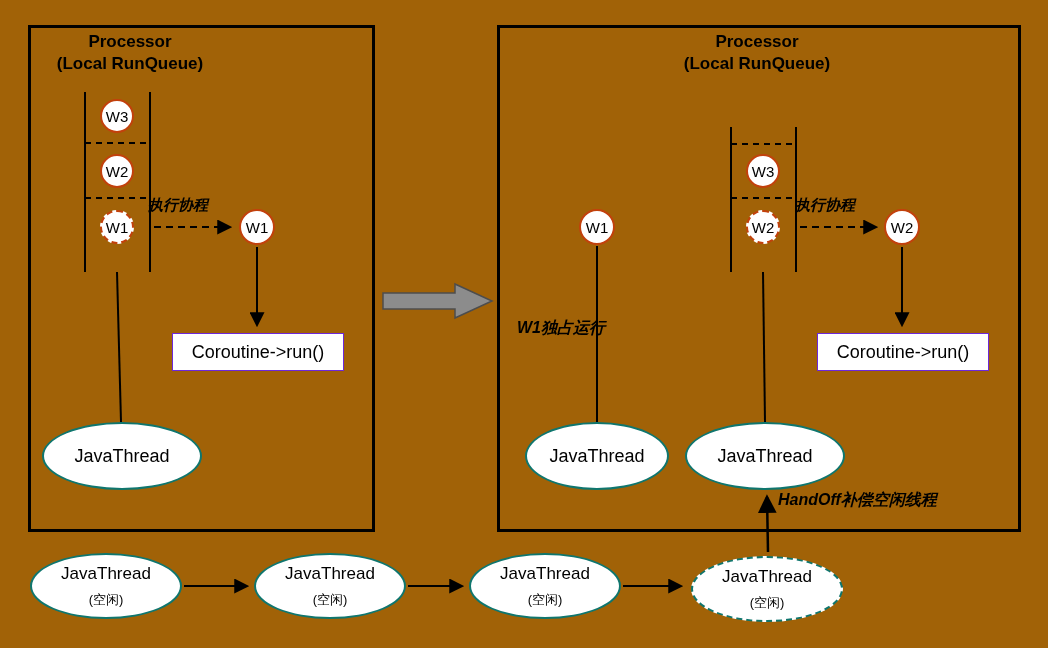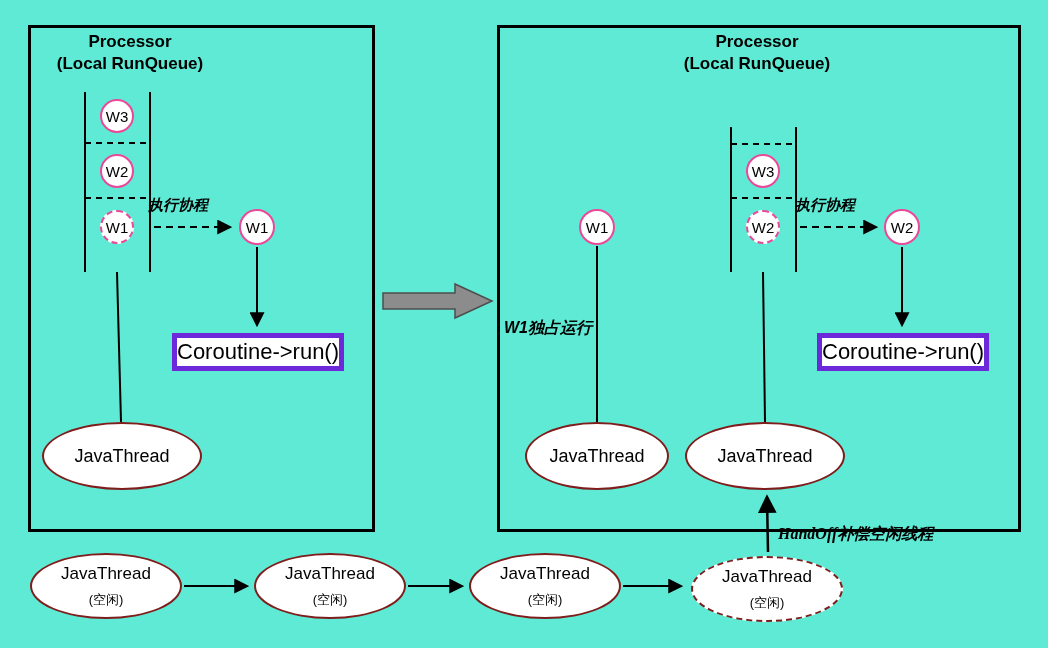"Processor" .stage { background: #5eead4 -> #a16207 }
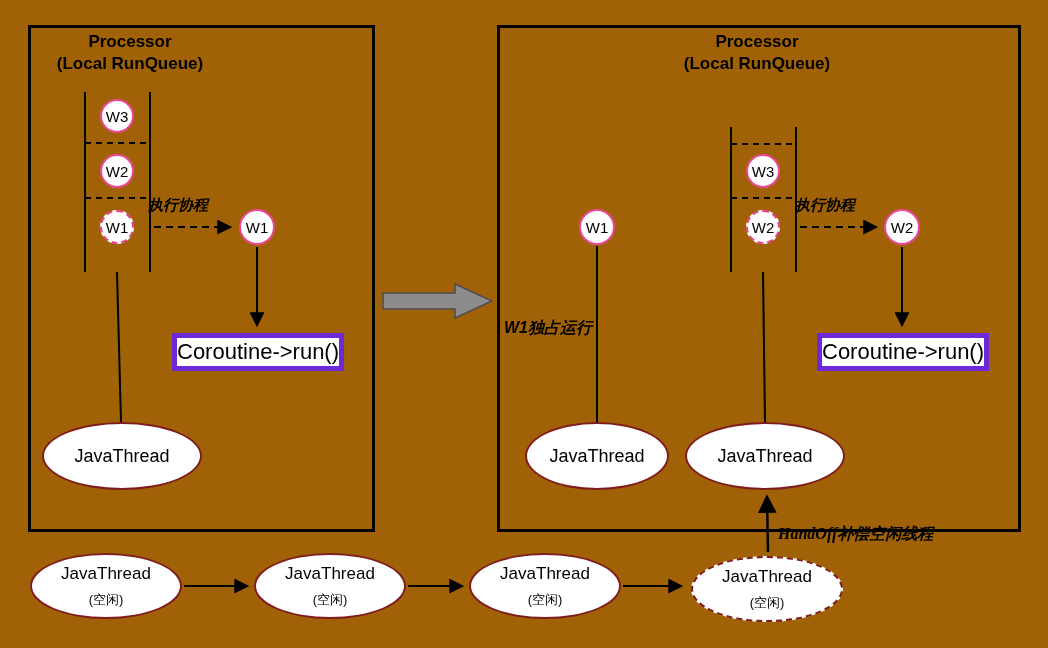"W3" .circle { border: 2px solid #ec4899 -> 2px solid #c2410c }
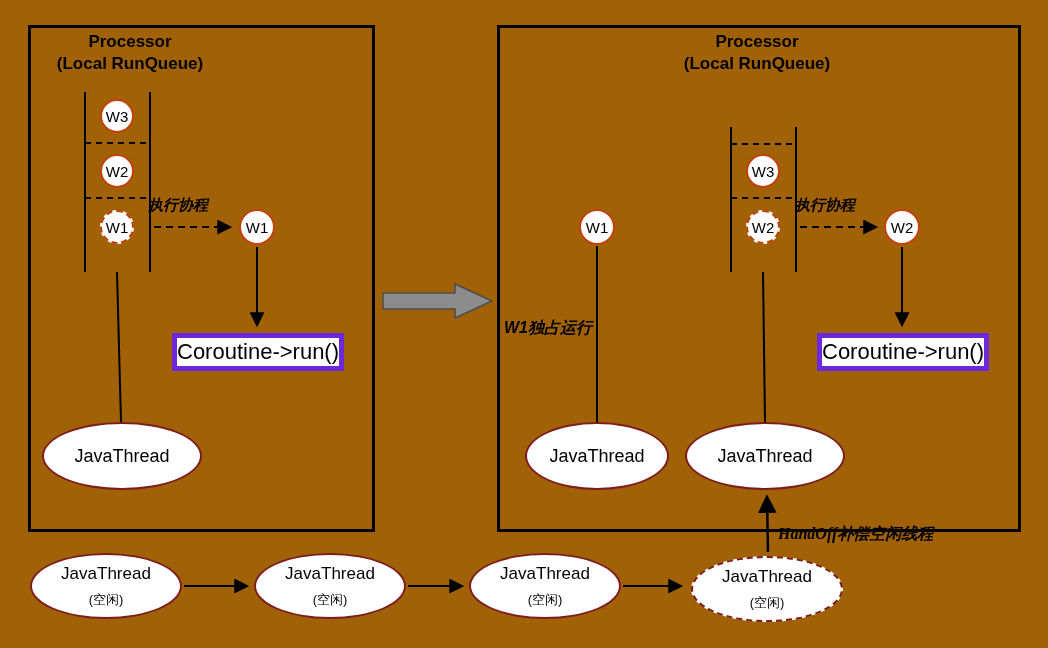"W1独占运行" div.flabel { left: 504px -> 517px }
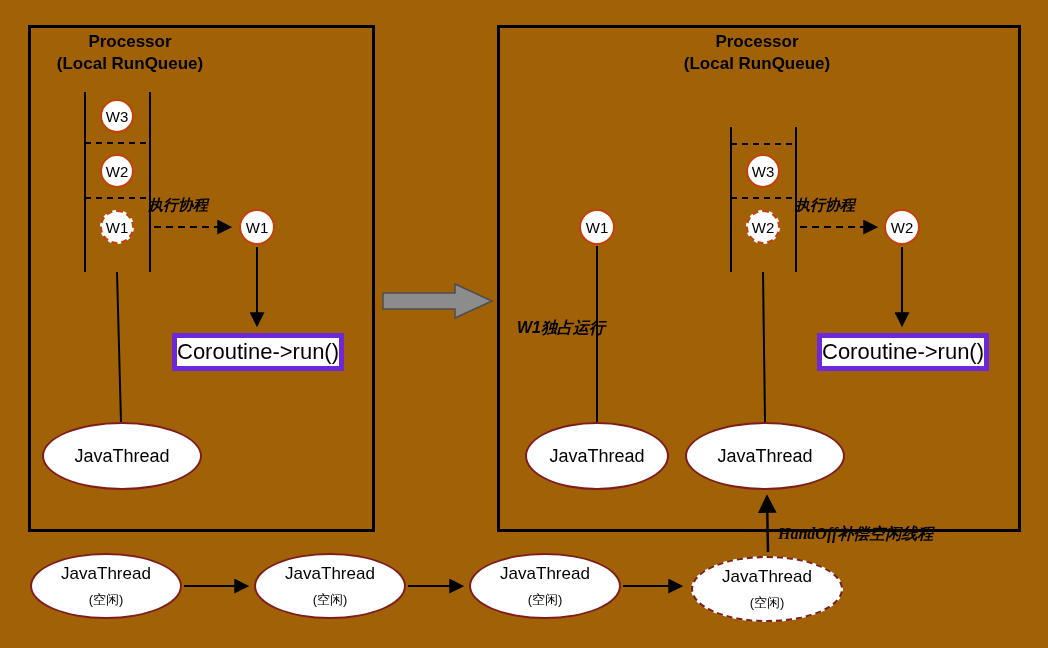"Coroutine->run()" .runbox { border: 5px solid #6d28d9 -> 1px solid #6d28d9; font-size: 22px -> 18px }
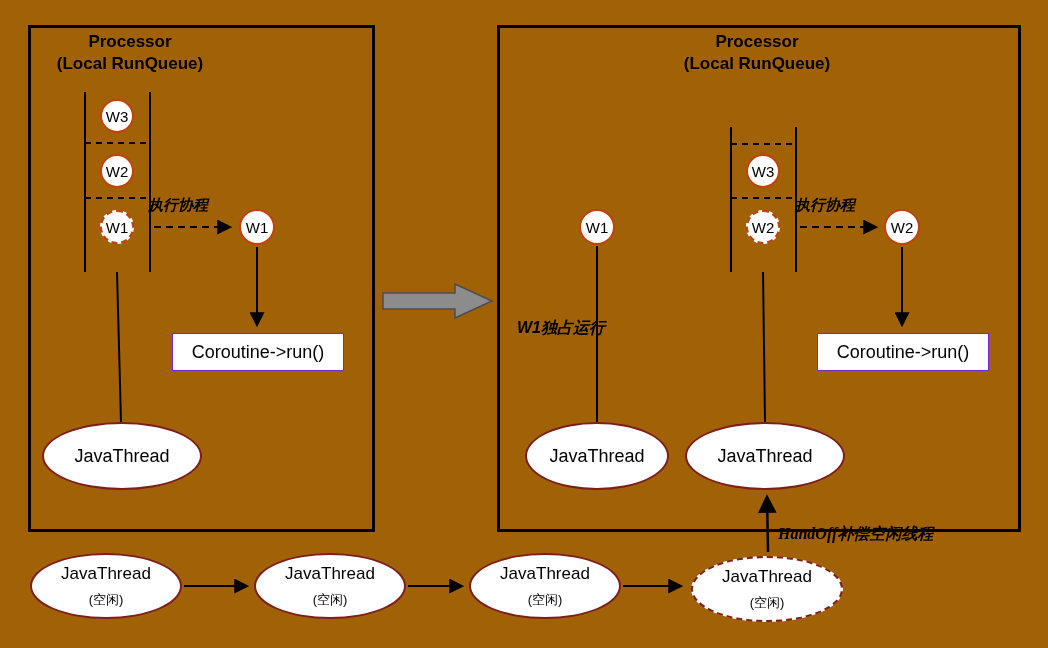"JavaThread" .ellipse { border: 2px solid #7f1d1d -> 2px solid #0f766e }
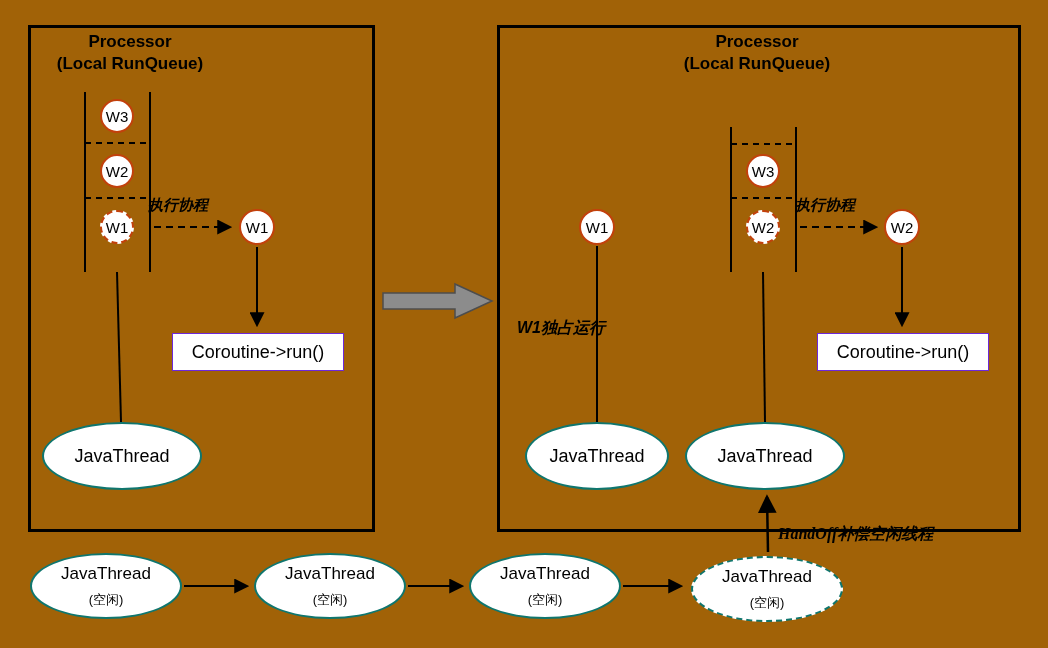"HandOff补偿空闲线程" div.flabel { font-family: Liberation Serif, serif -> none; top: 524px -> 490px }
